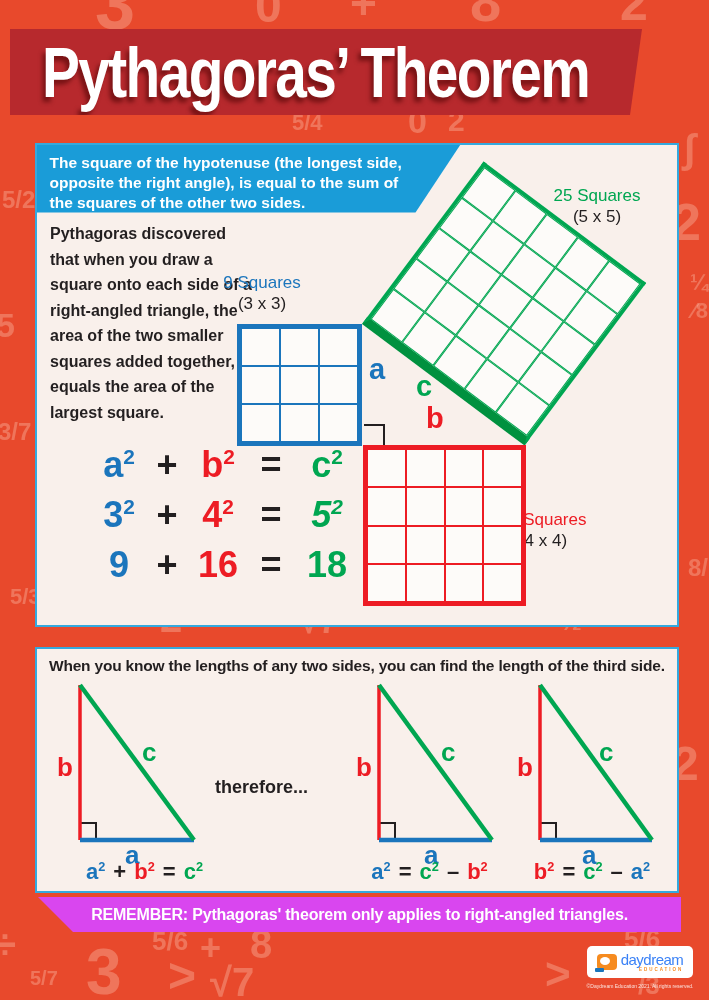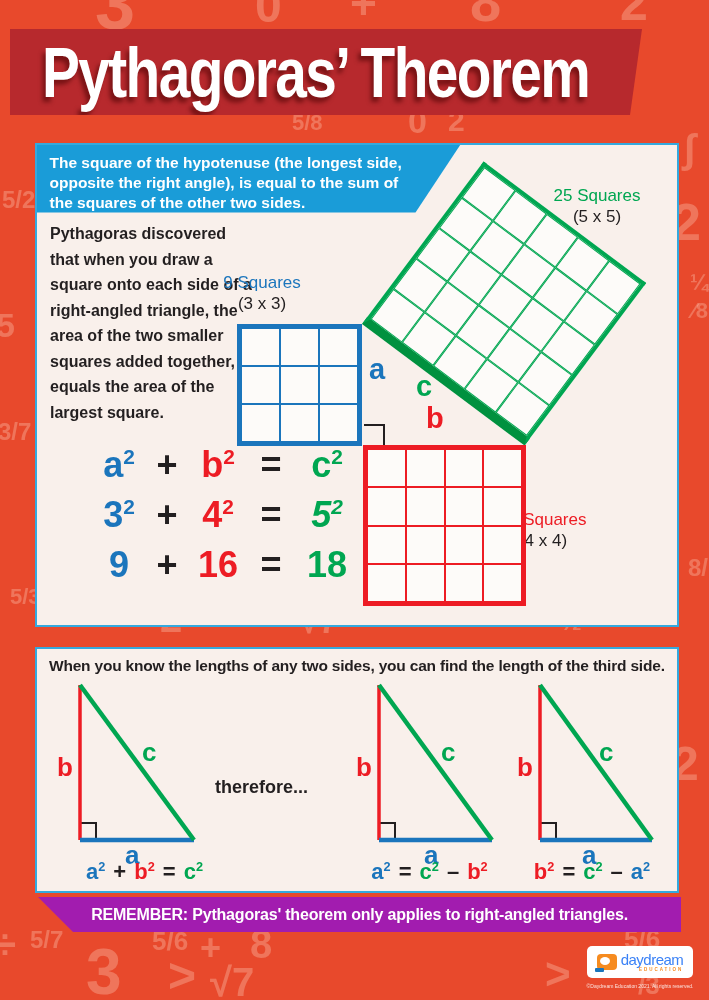"5/8" span.bg-glyph { text: 5/8 -> 5/4 }
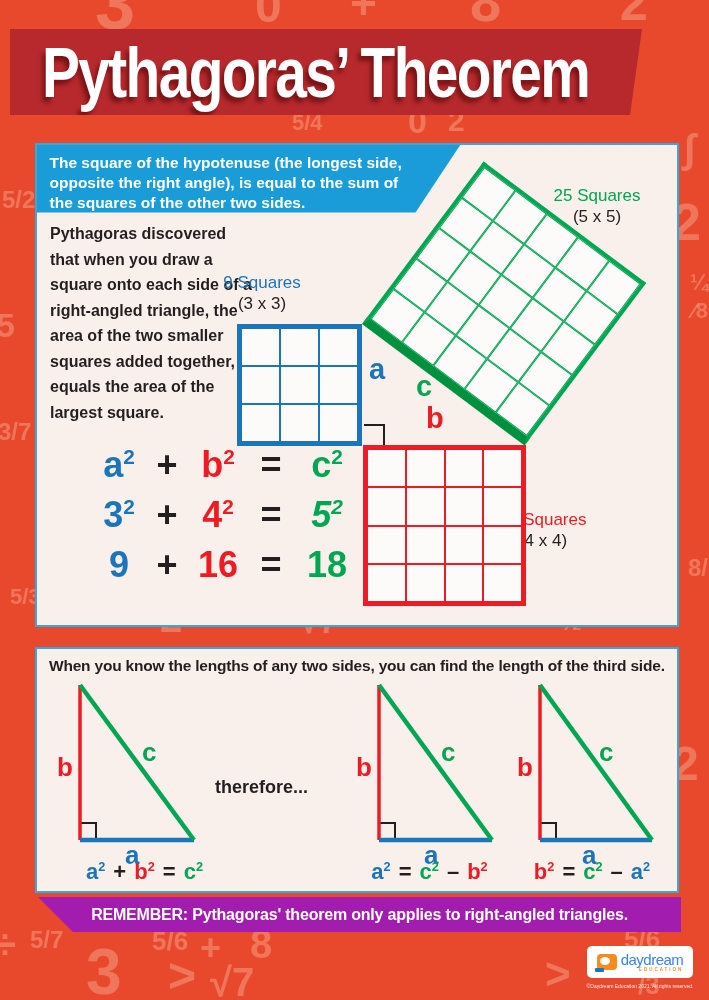"REMEMBER: Pythagoras' theorem only" .banner { background: #a21caf -> #d946ef }
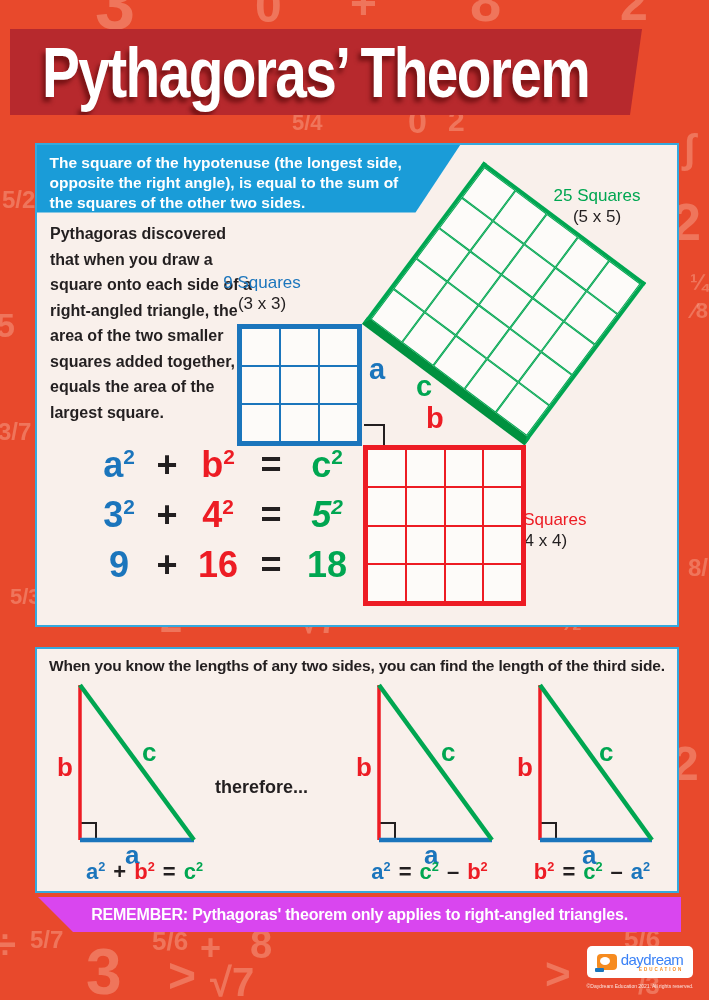"5/7" span.bg-glyph { font-size: 24px -> 20px; top: 928px -> 968px }
